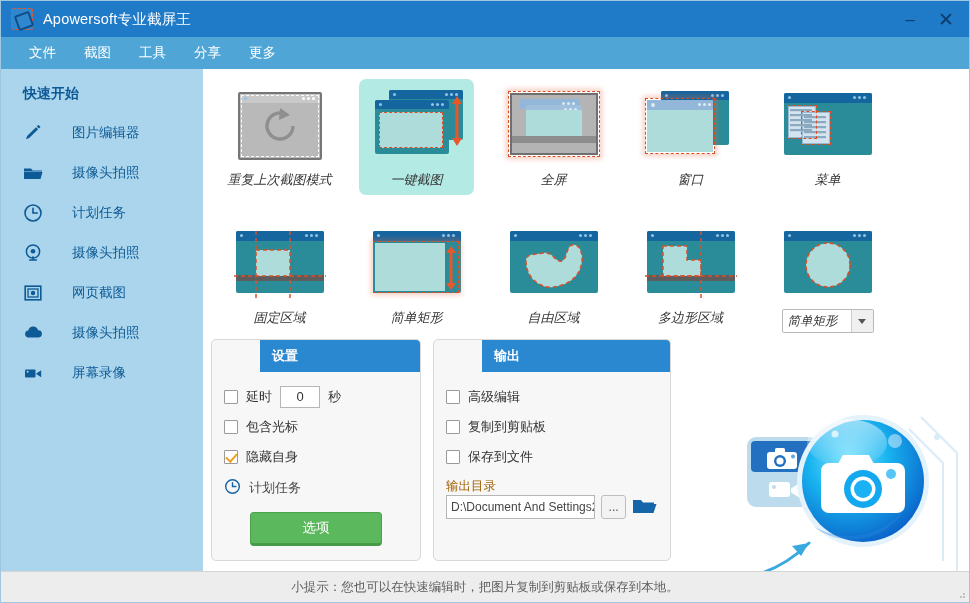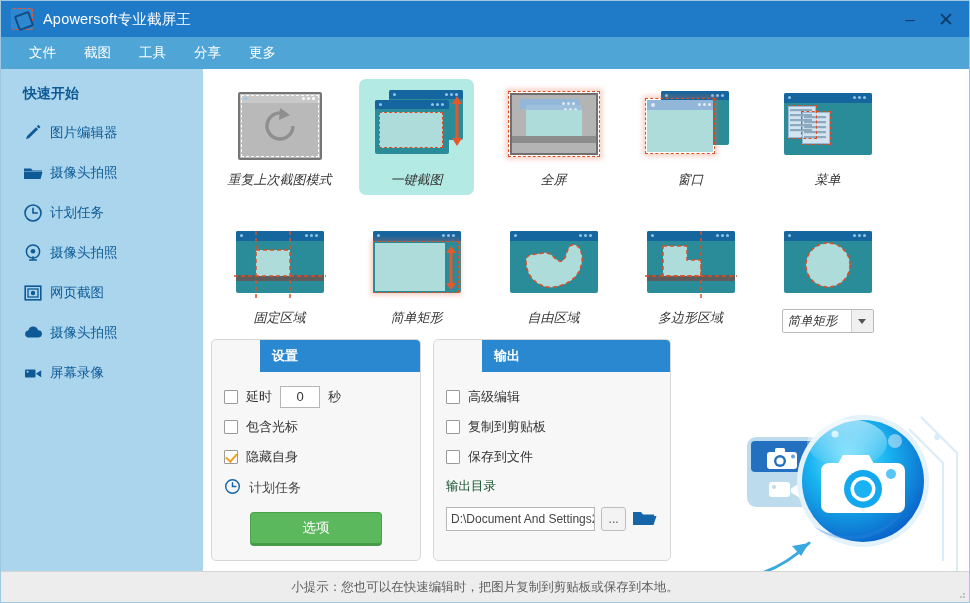"图片编辑器" .side-item { gap: 6px -> 28px }
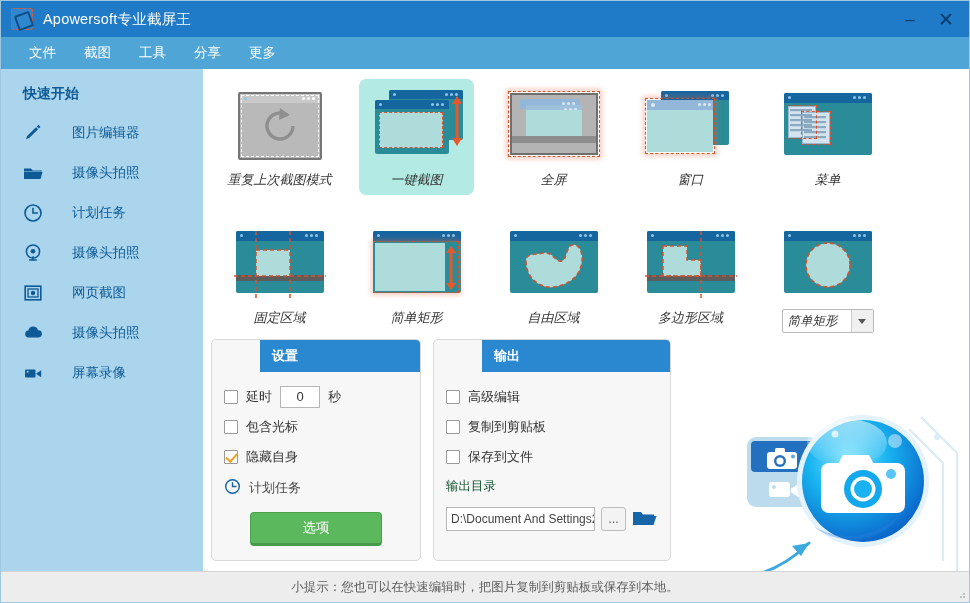"输出目录" .out-label { color: #14532d -> #a16207; margin: 6px 0 12px 0 -> 6px 0 0 0 }
